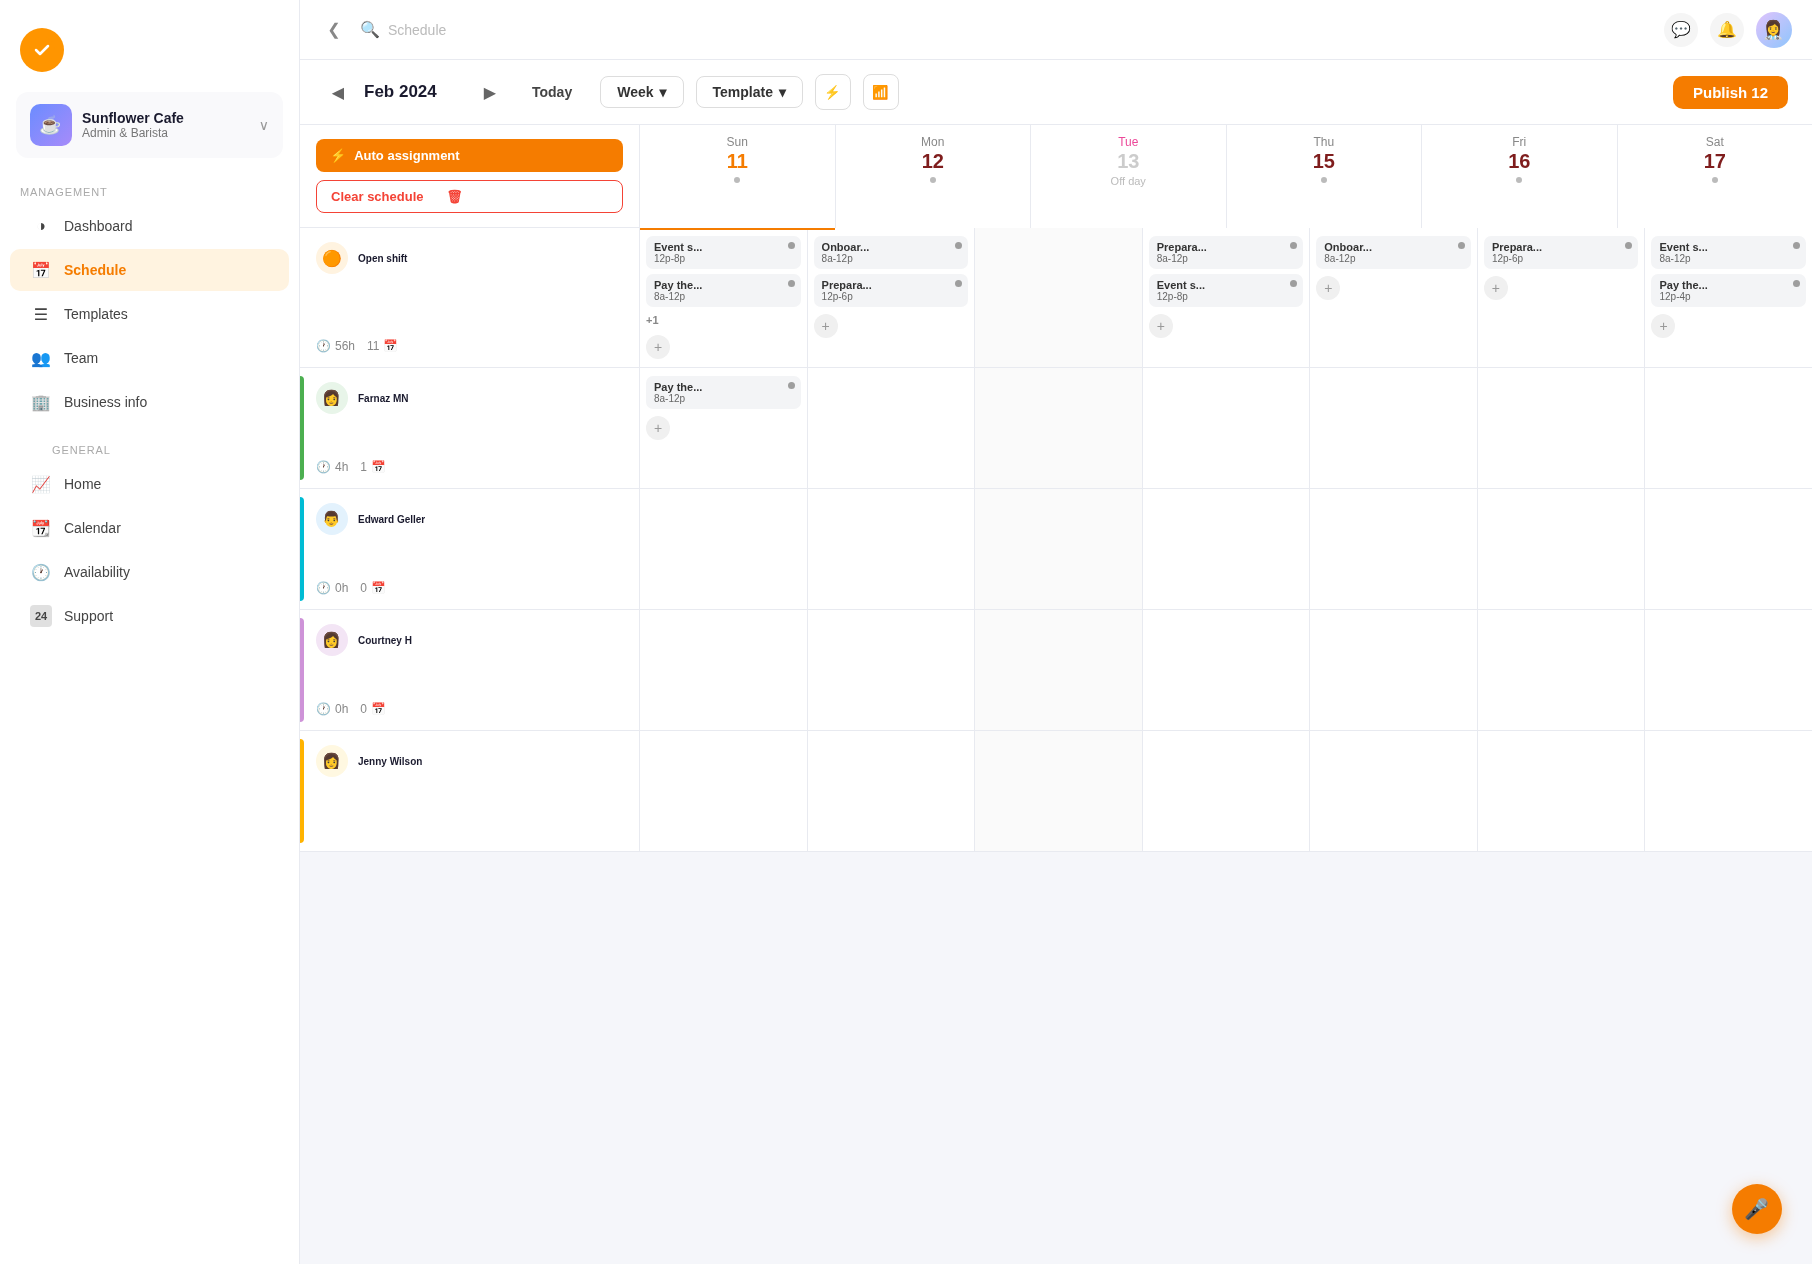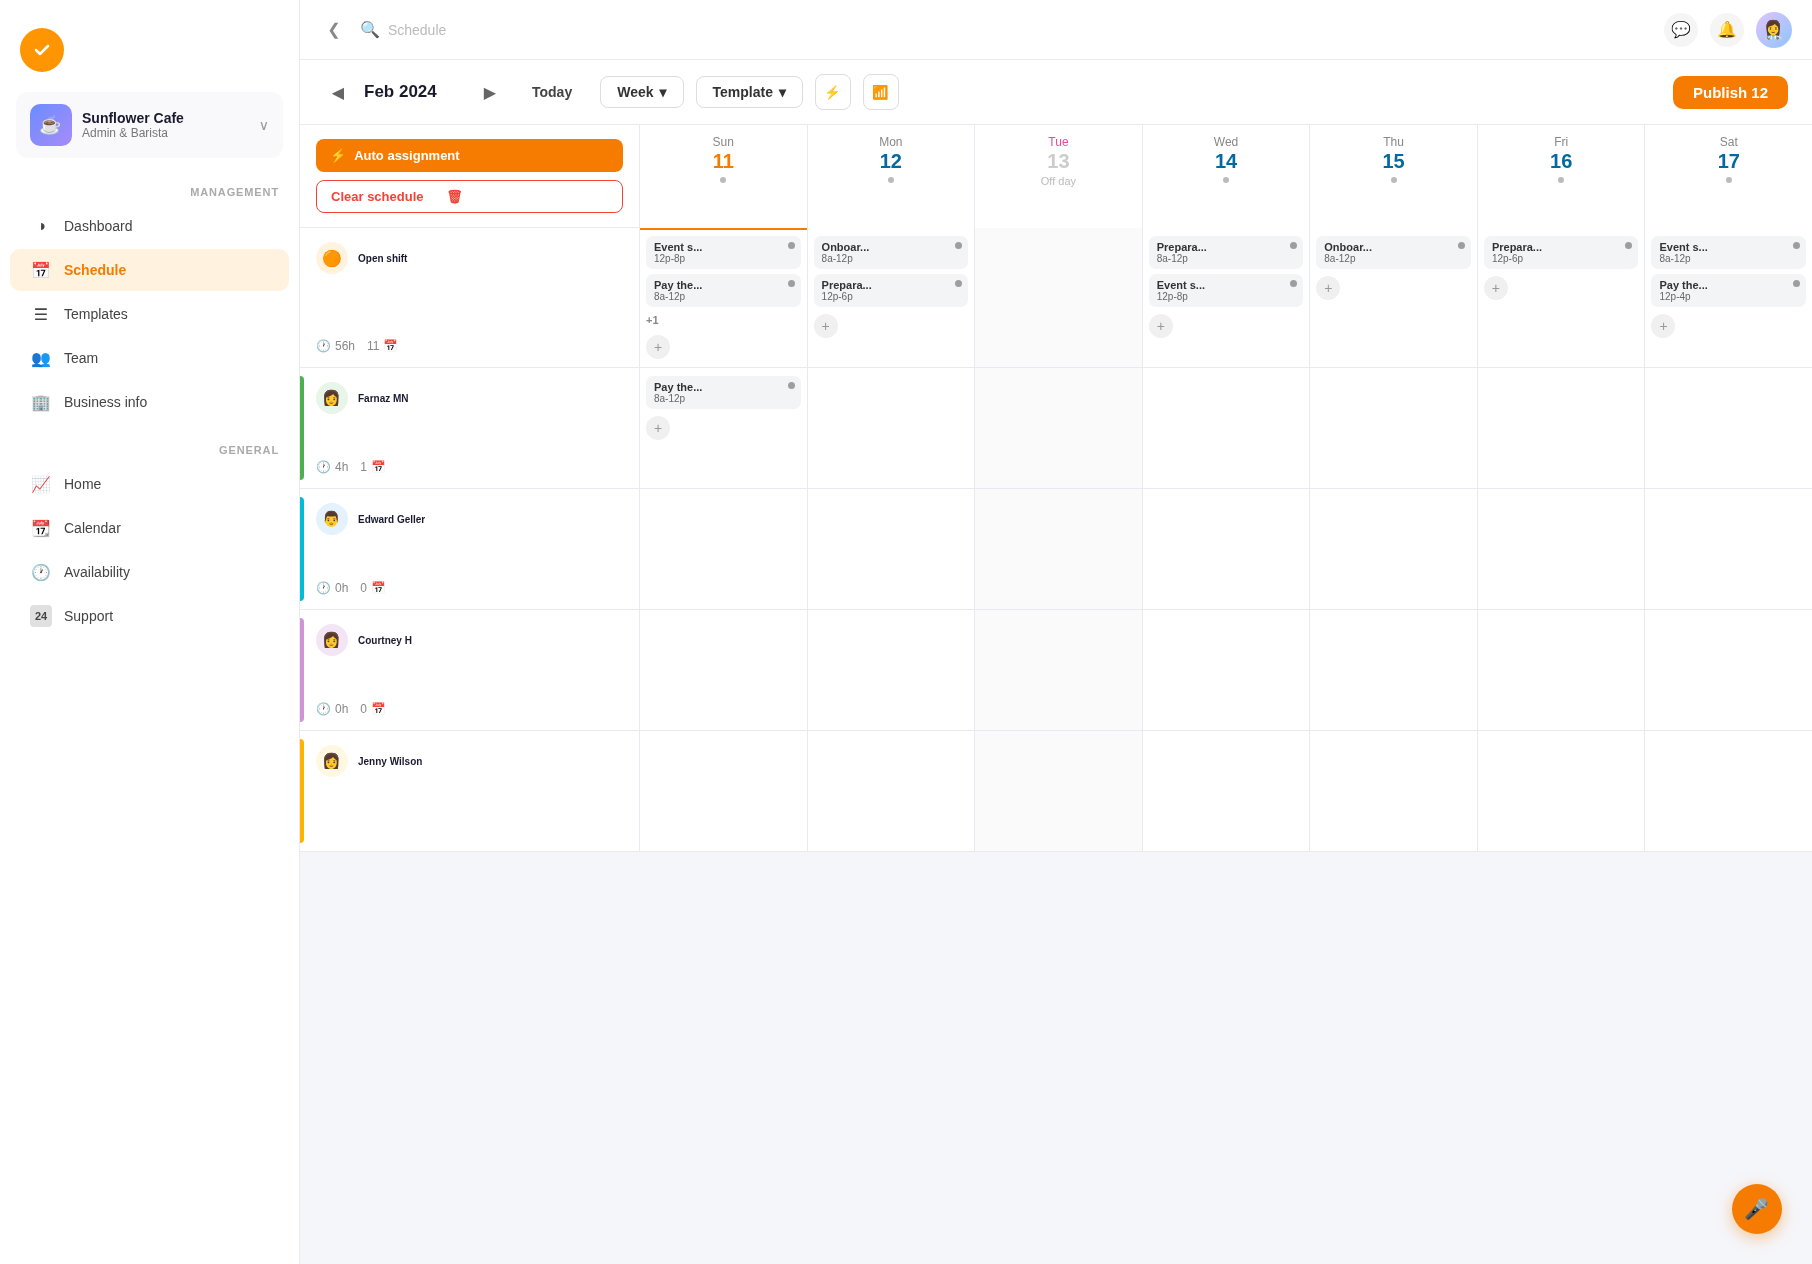"Wed" div.day-col-header { html: <div> <div>Wed</div> <div>14</div> <div></div> </div> -> none }
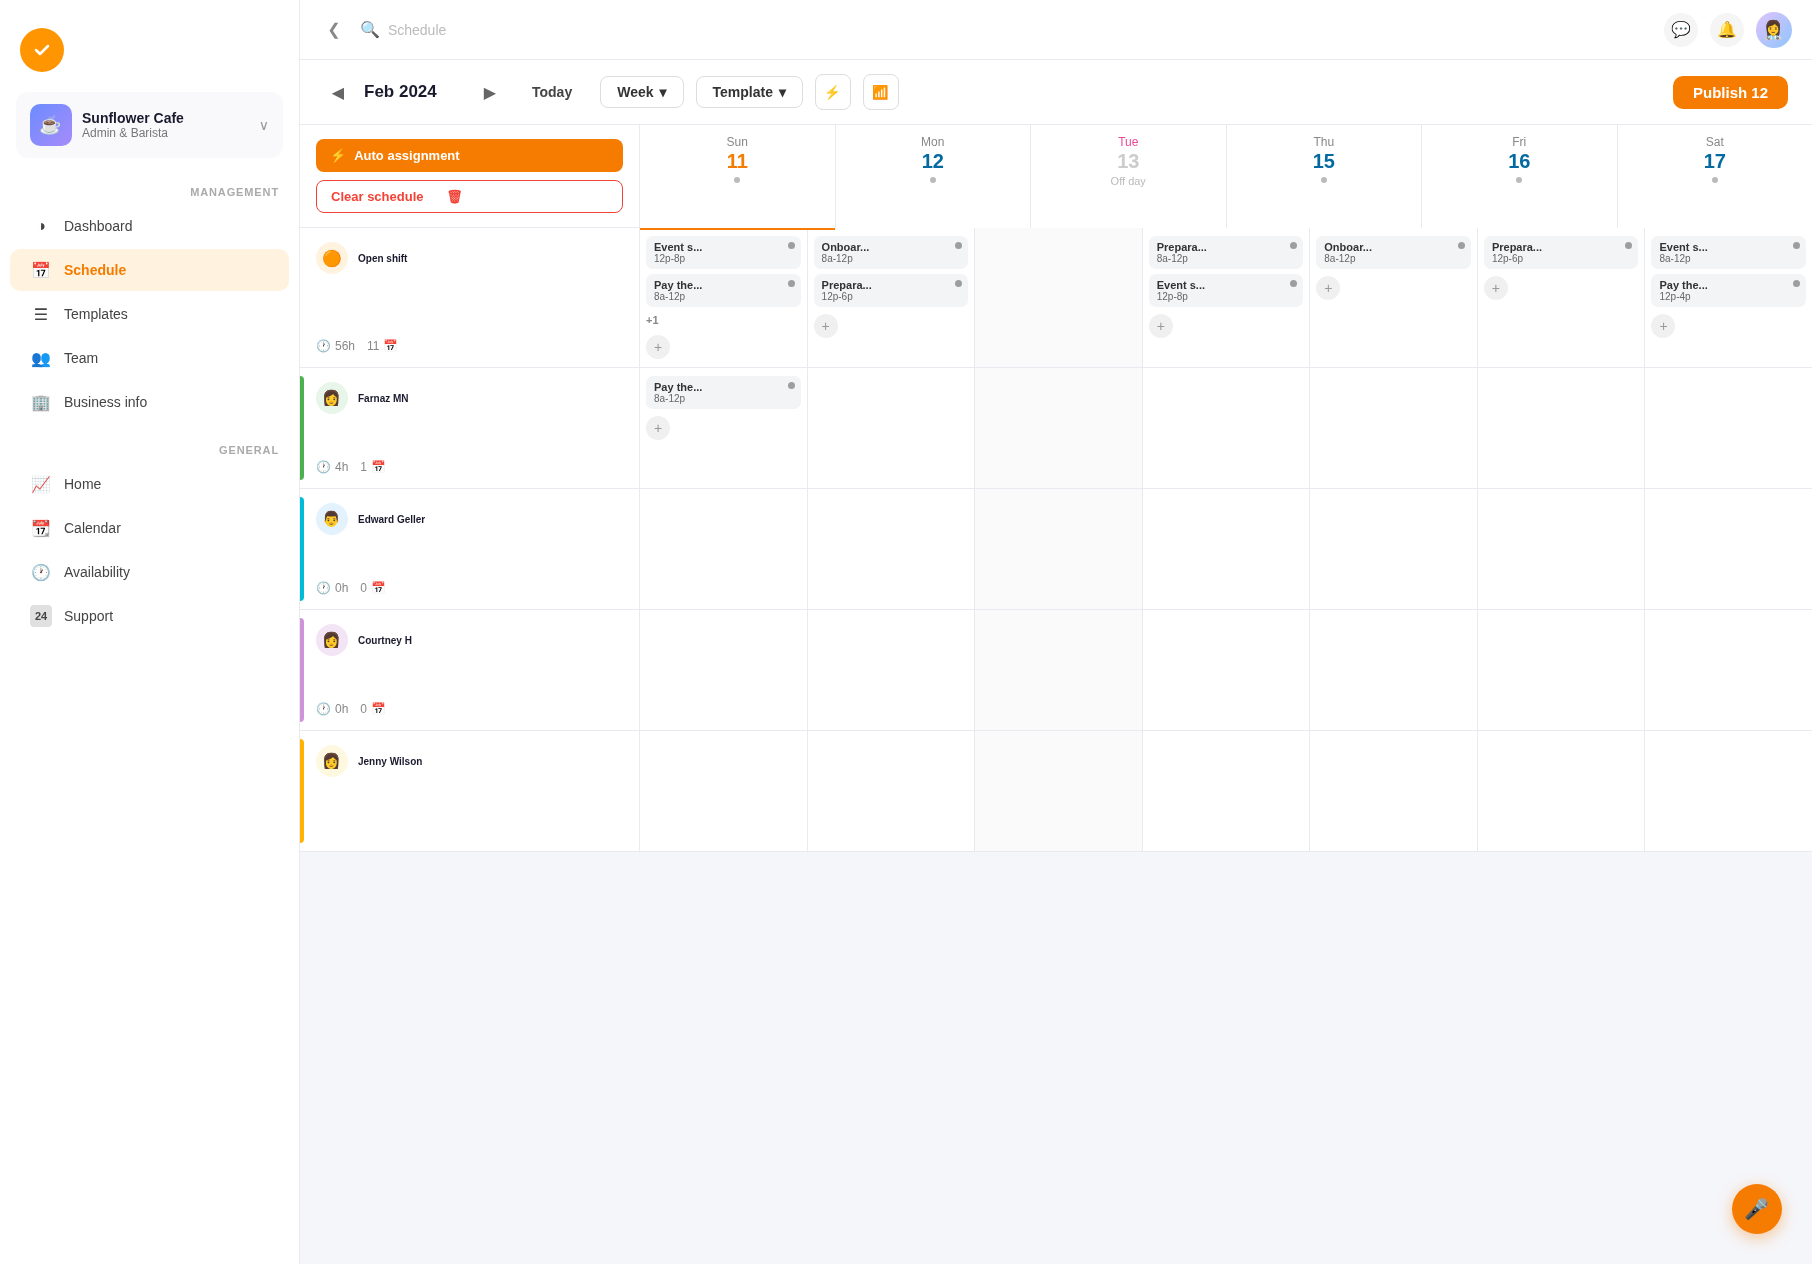"12" .day-num { color: #0369a1 -> #7f1d1d }
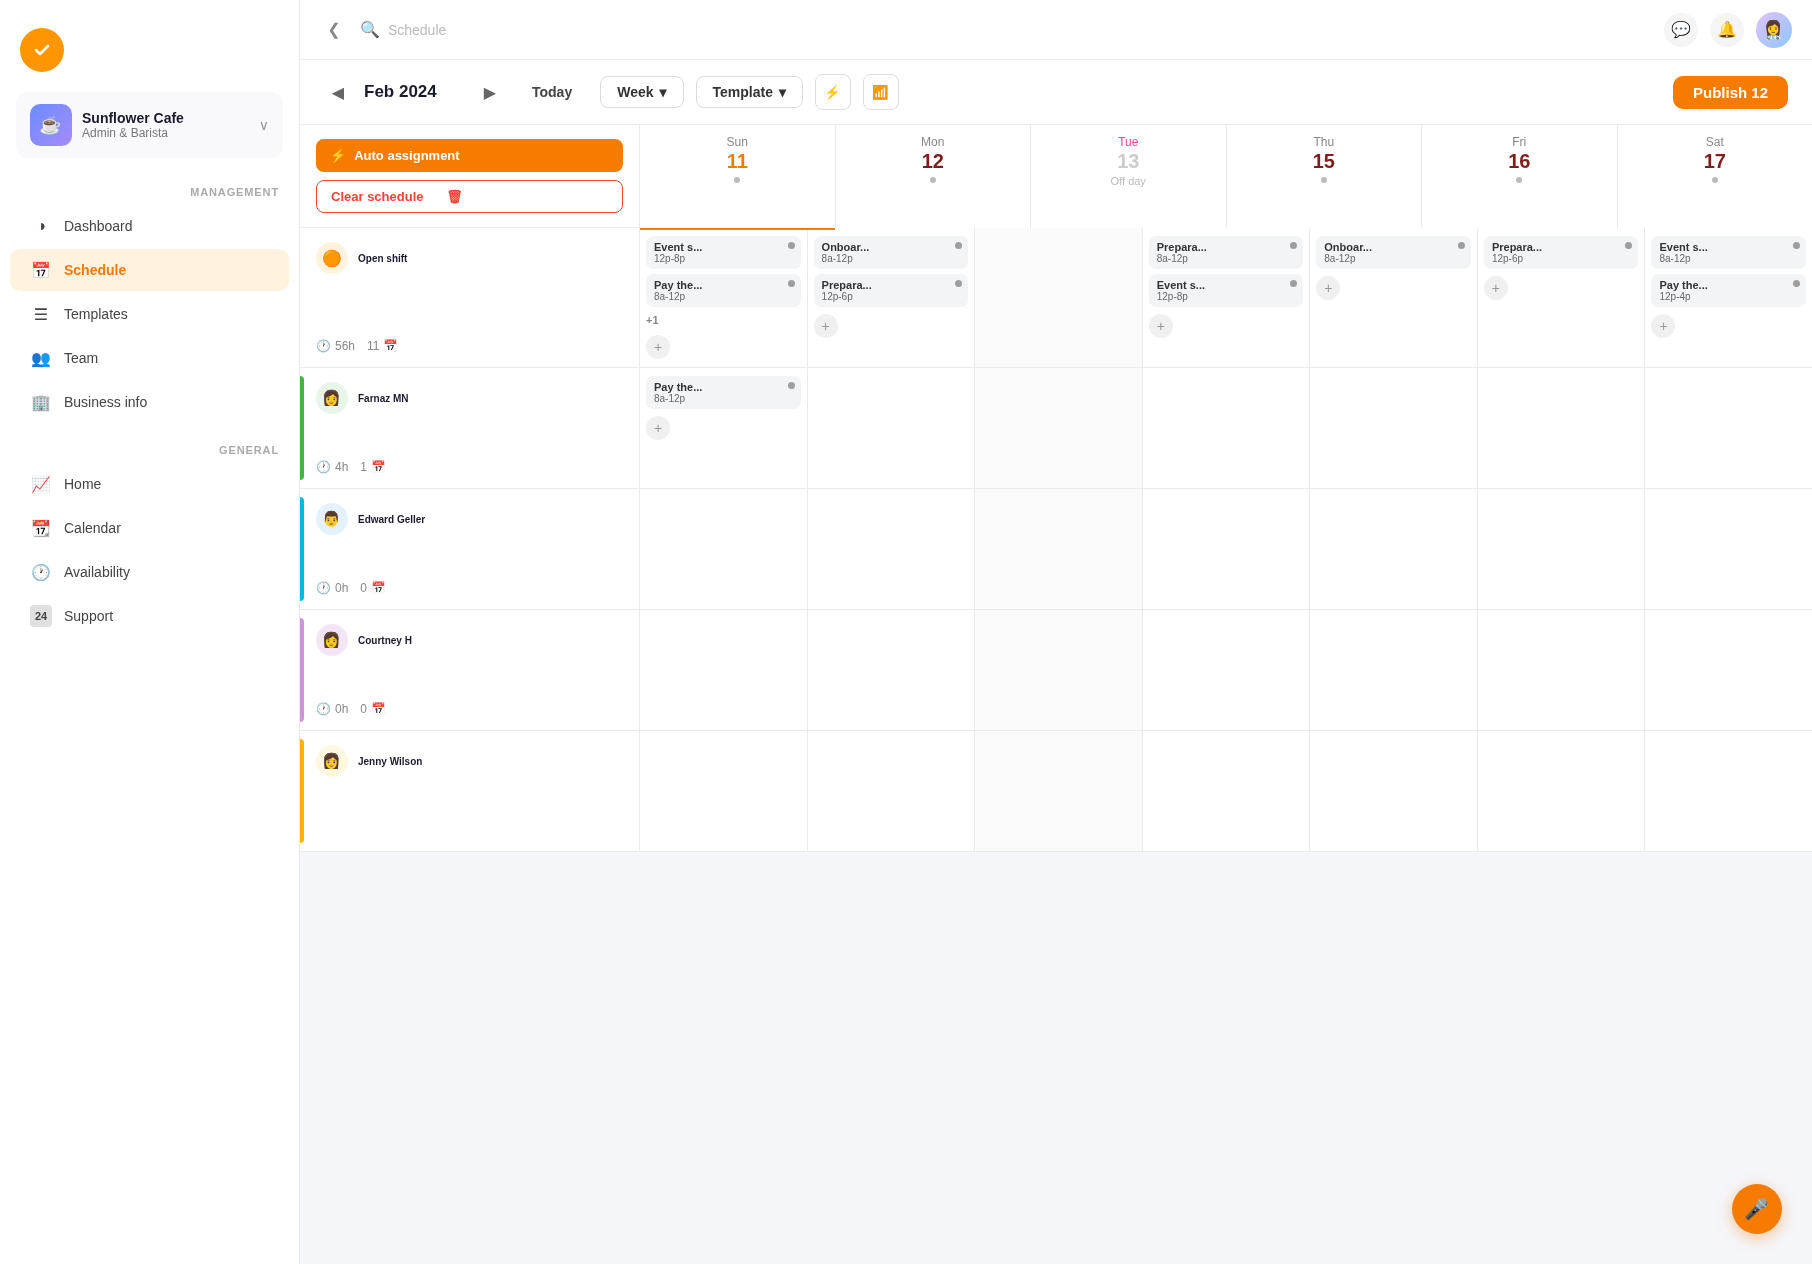"MANAGEMENT" .section-label { font-weight: 700 -> 400; text-align: right -> none }
